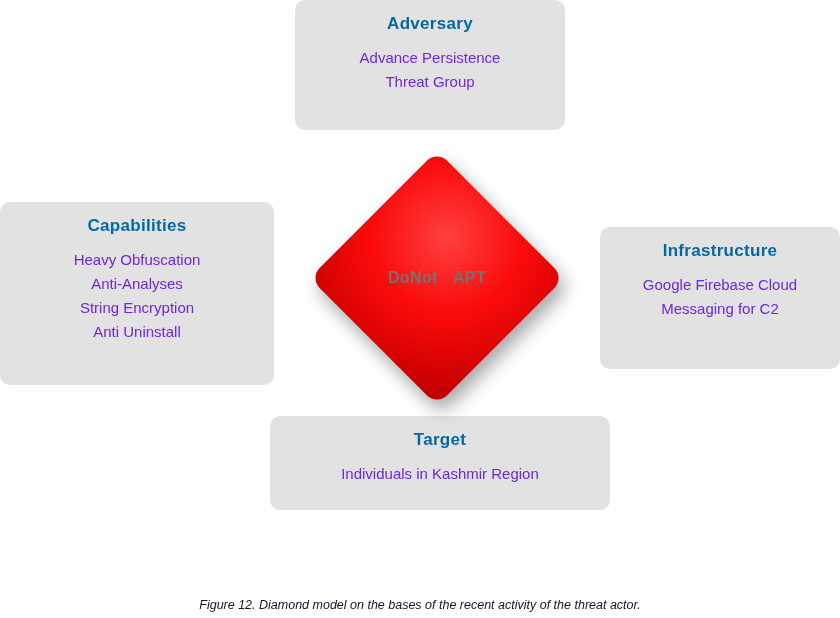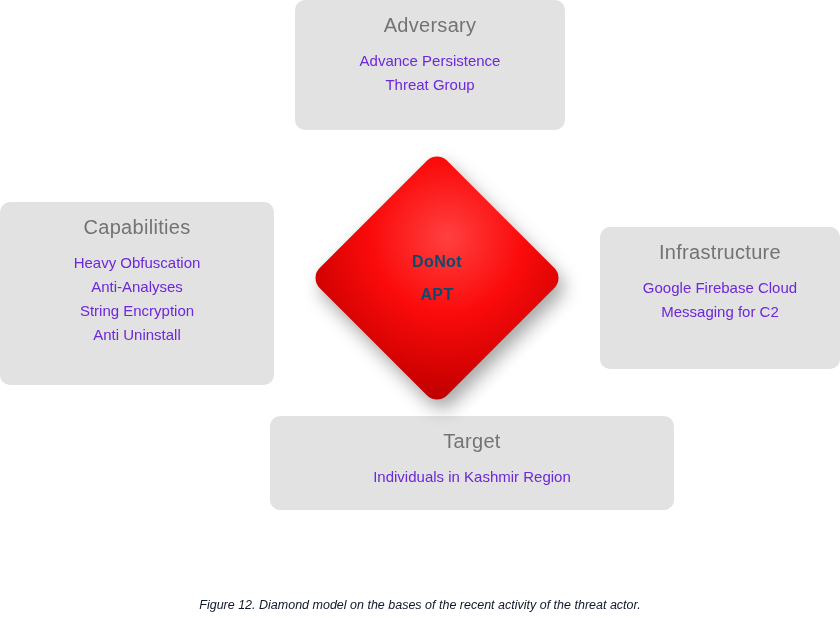"Adversary" .box-title { color: #737373 -> #0369a1; font-size: 20px -> 17px; font-weight: normal -> bold }
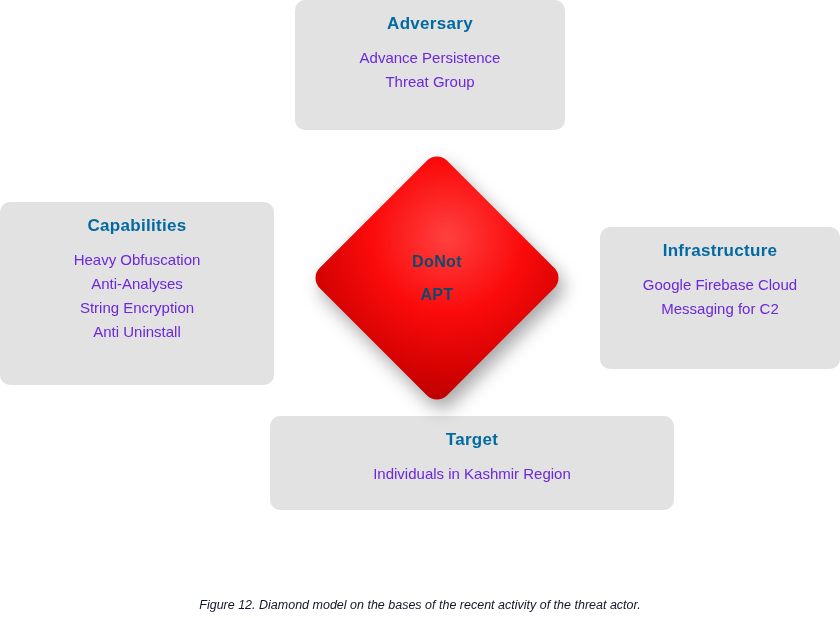"DoNot" #diamond-label { color: #0c4a6e -> #737373; flex-direction: column -> row }
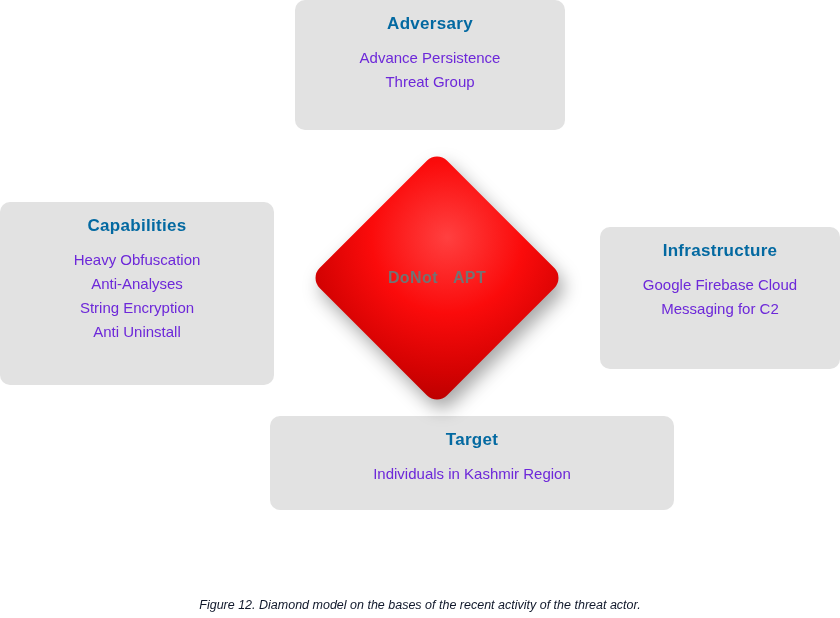"Target" #node-target { width: 404px -> 340px }
